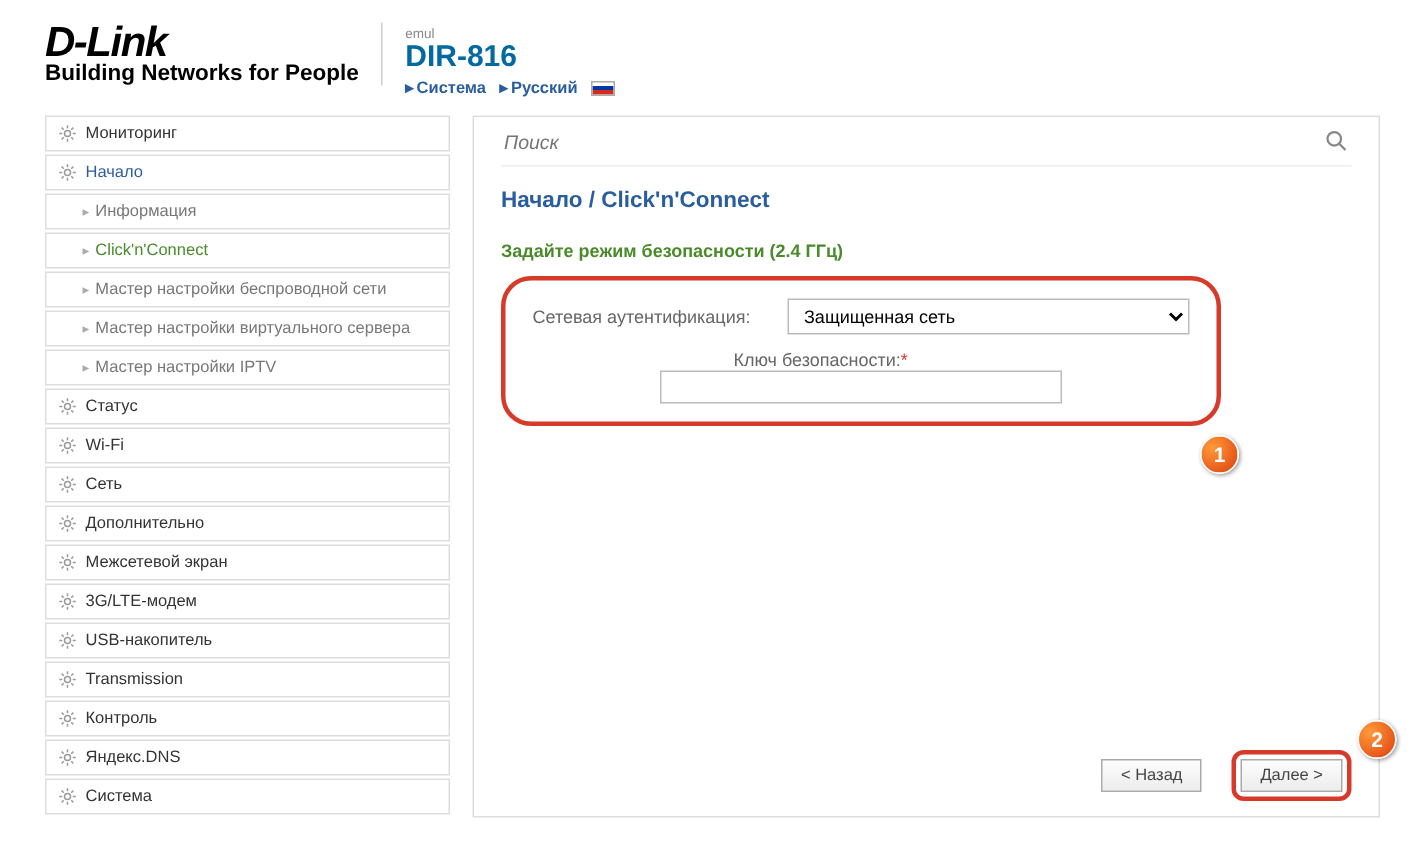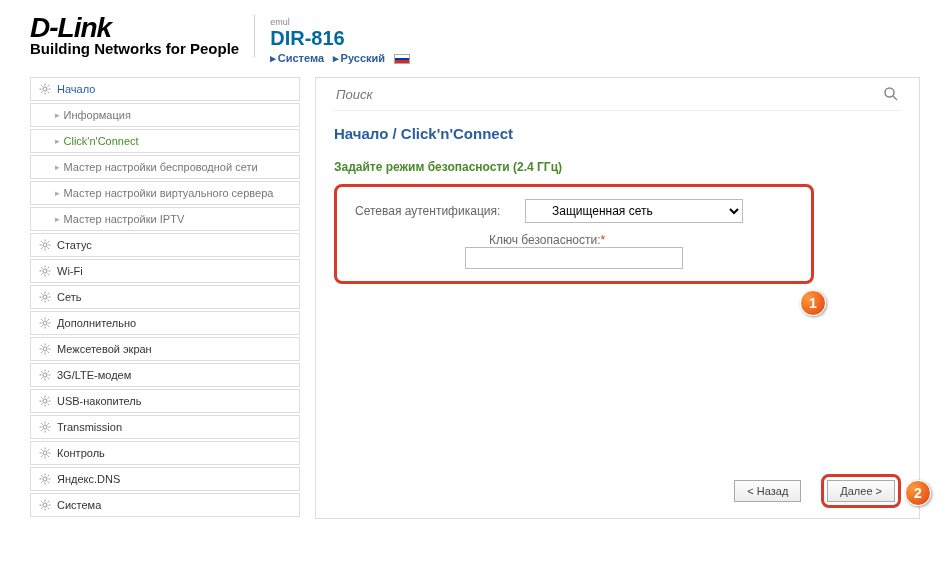"Мониторинг" div.menu-item { html: none -> <div> <span> <svg> <circle></circle> <g> <line></line> <line></line> <line></line> <line></line> <line></line> <line></line> <line></line> <line></line> </g> </svg> </span> <span>Мониторинг</span> </div> }
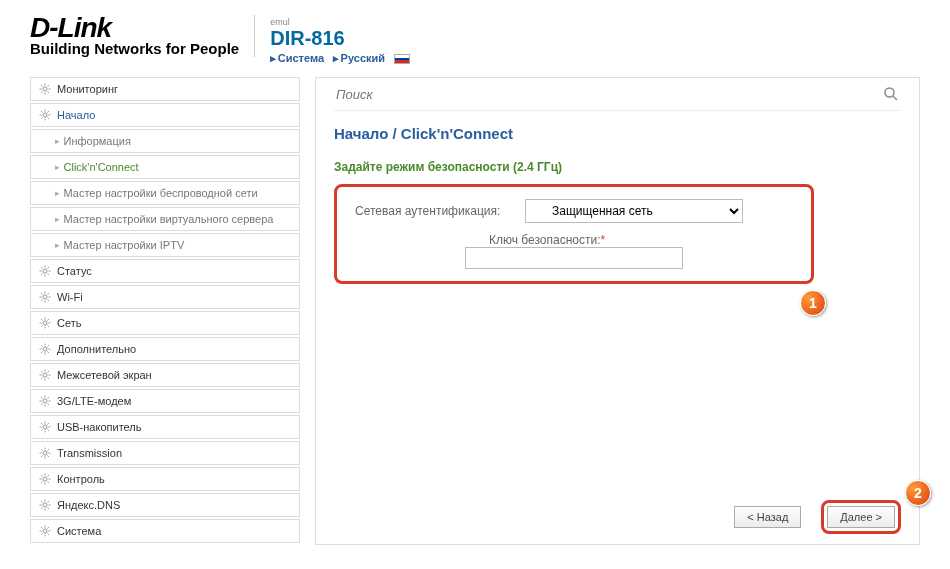"Сетевая аутентификация:" .form-box { border-radius: 8px -> 20px }
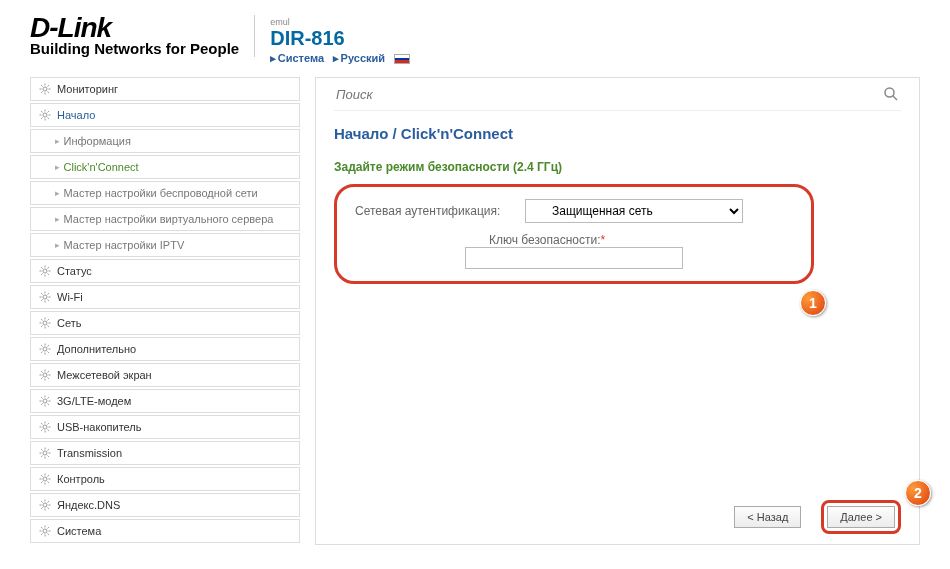"Защищенная сеть" .form-select, .form-text { padding: 3px 22px -> 3px 6px; width: 218px -> 268px }
